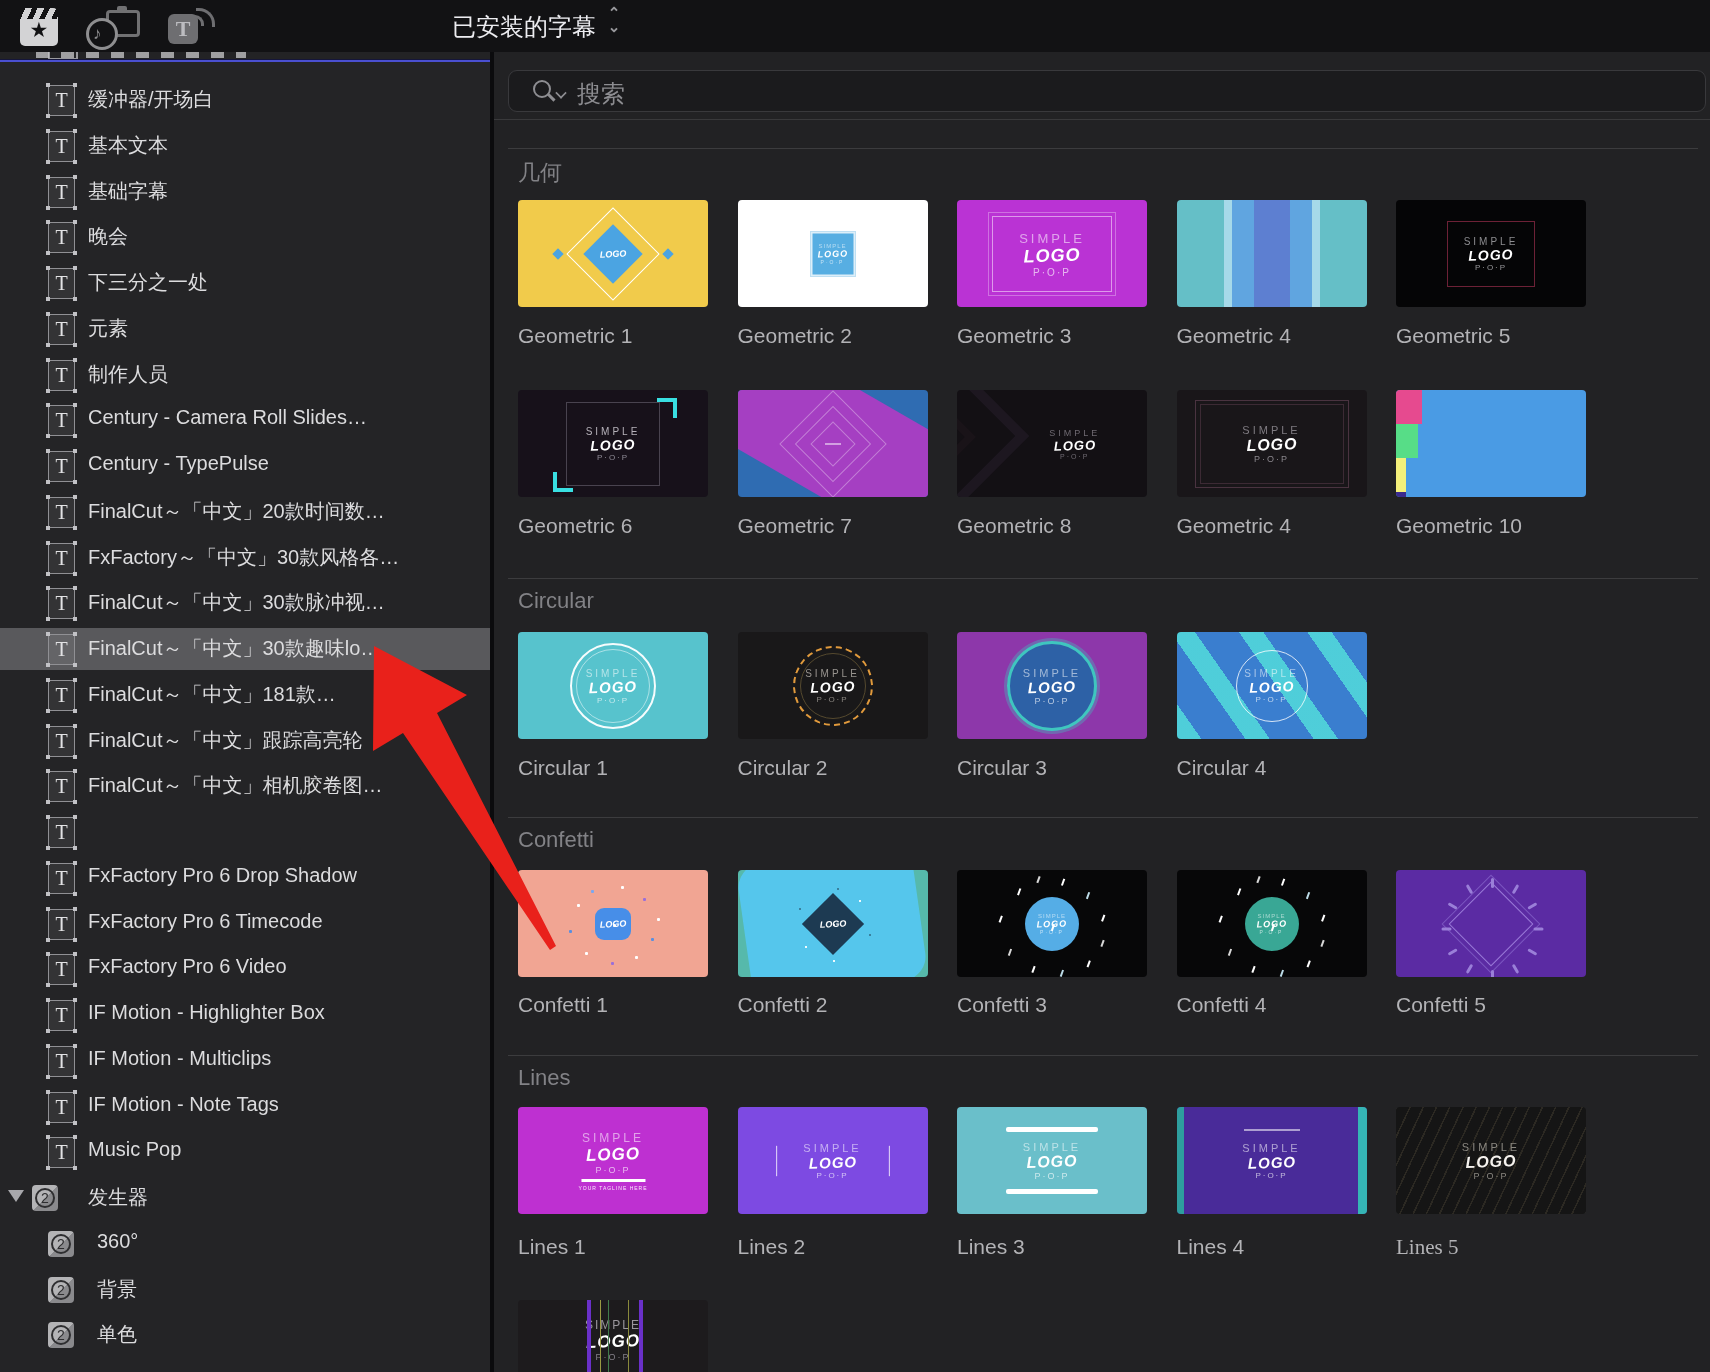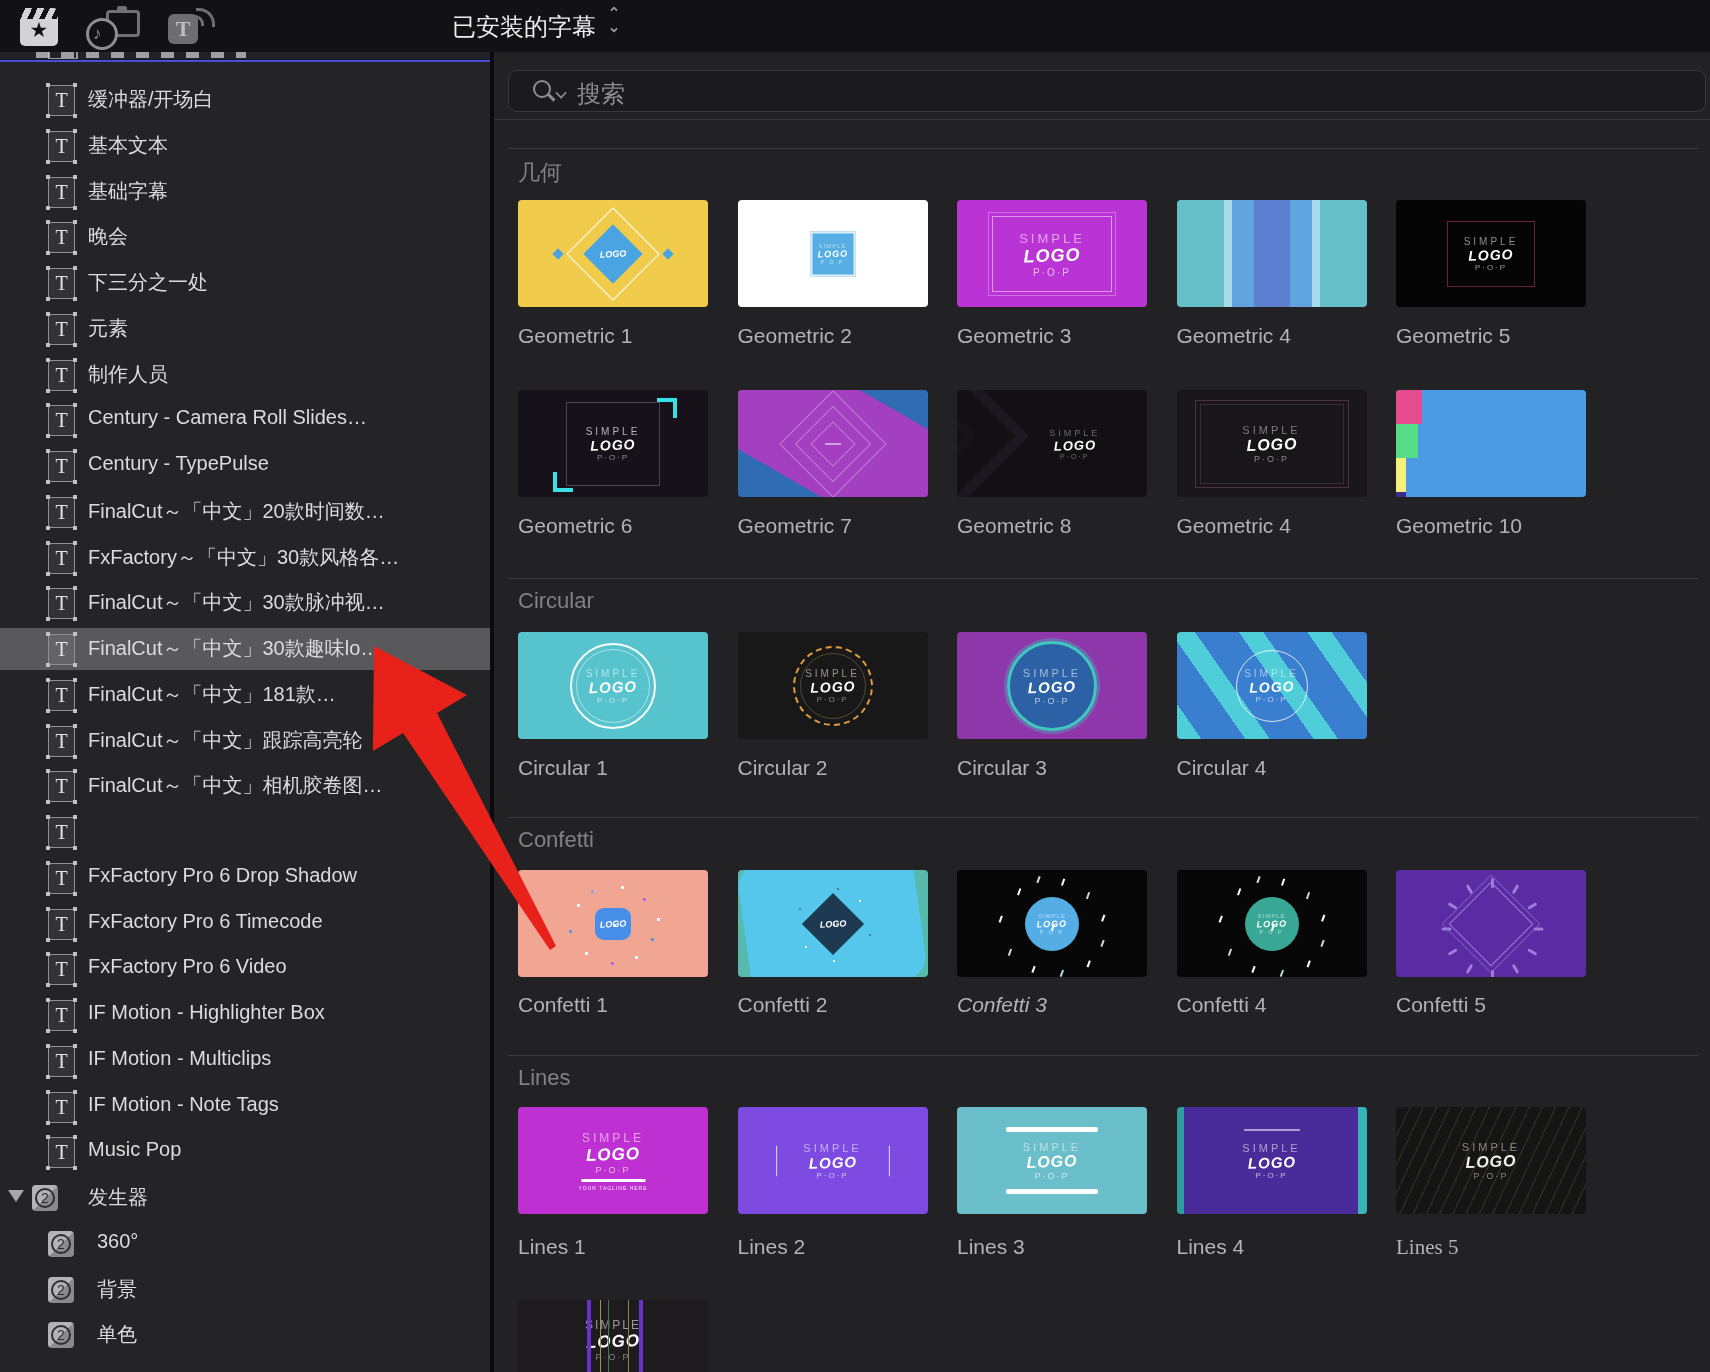"Confetti 3" div.tlabel { font-style: italic -> none }
